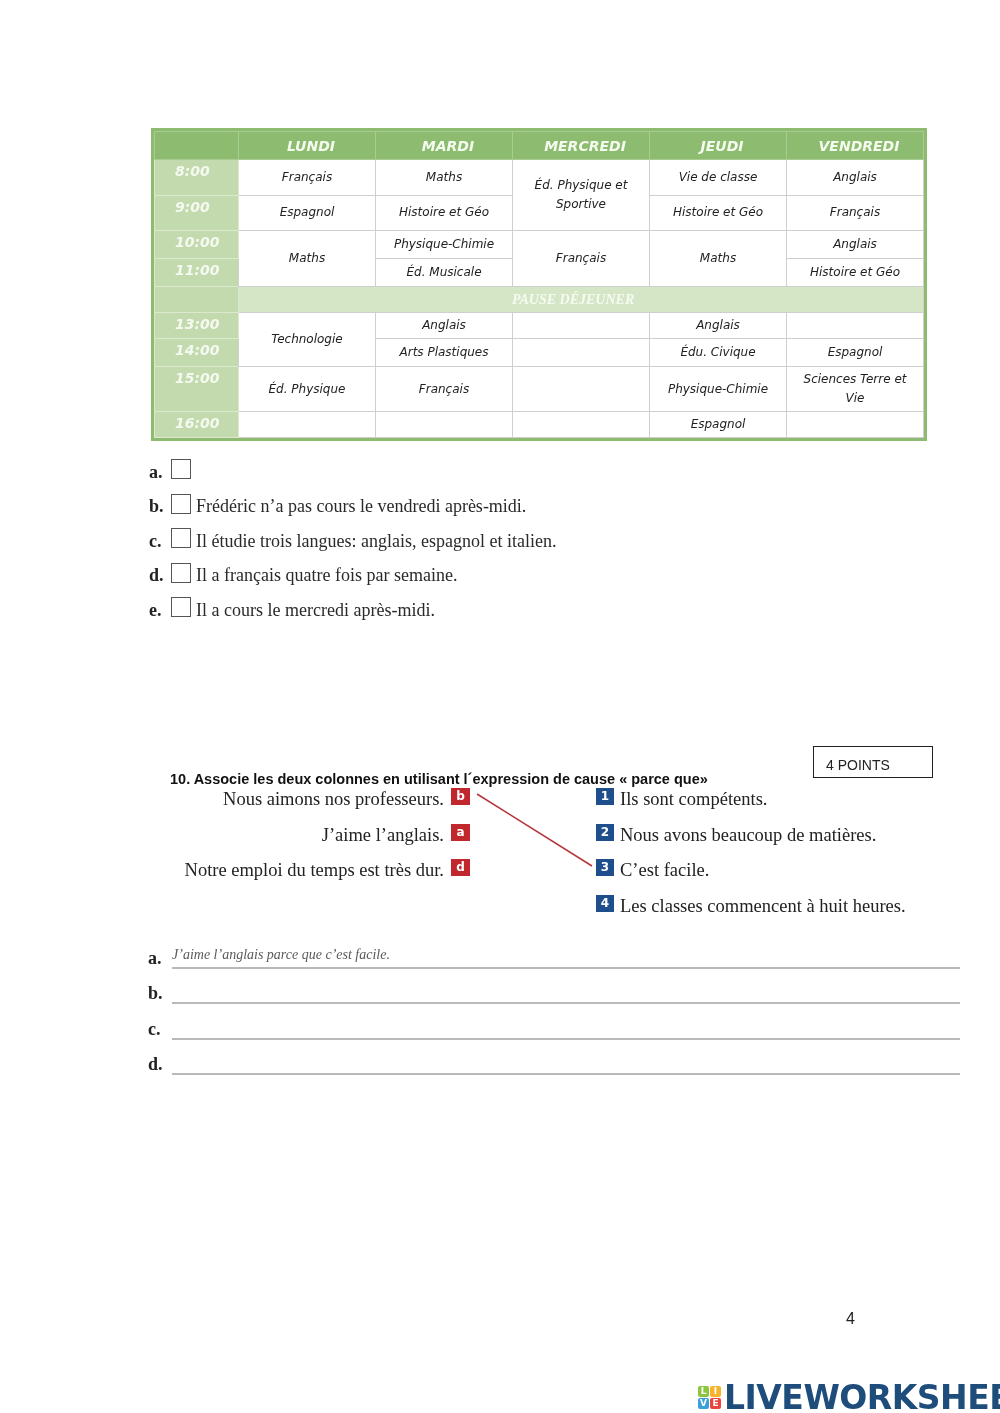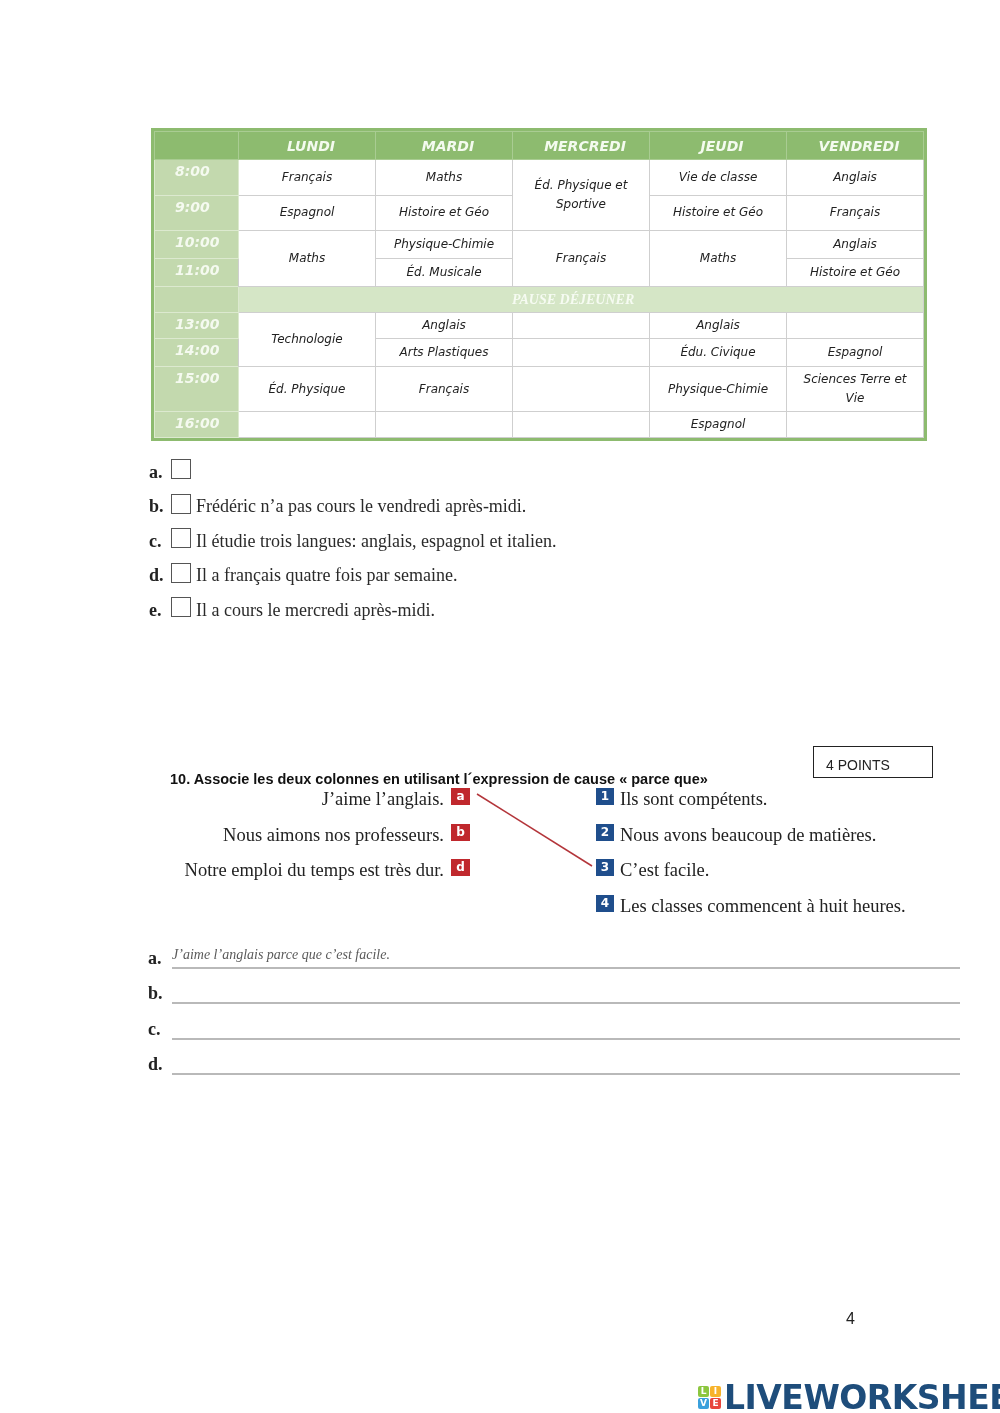"J’aime l’anglais." div.lc-item { order: before "Nous aimons nos professeurs." -> after "Nous aimons nos professeurs." }
